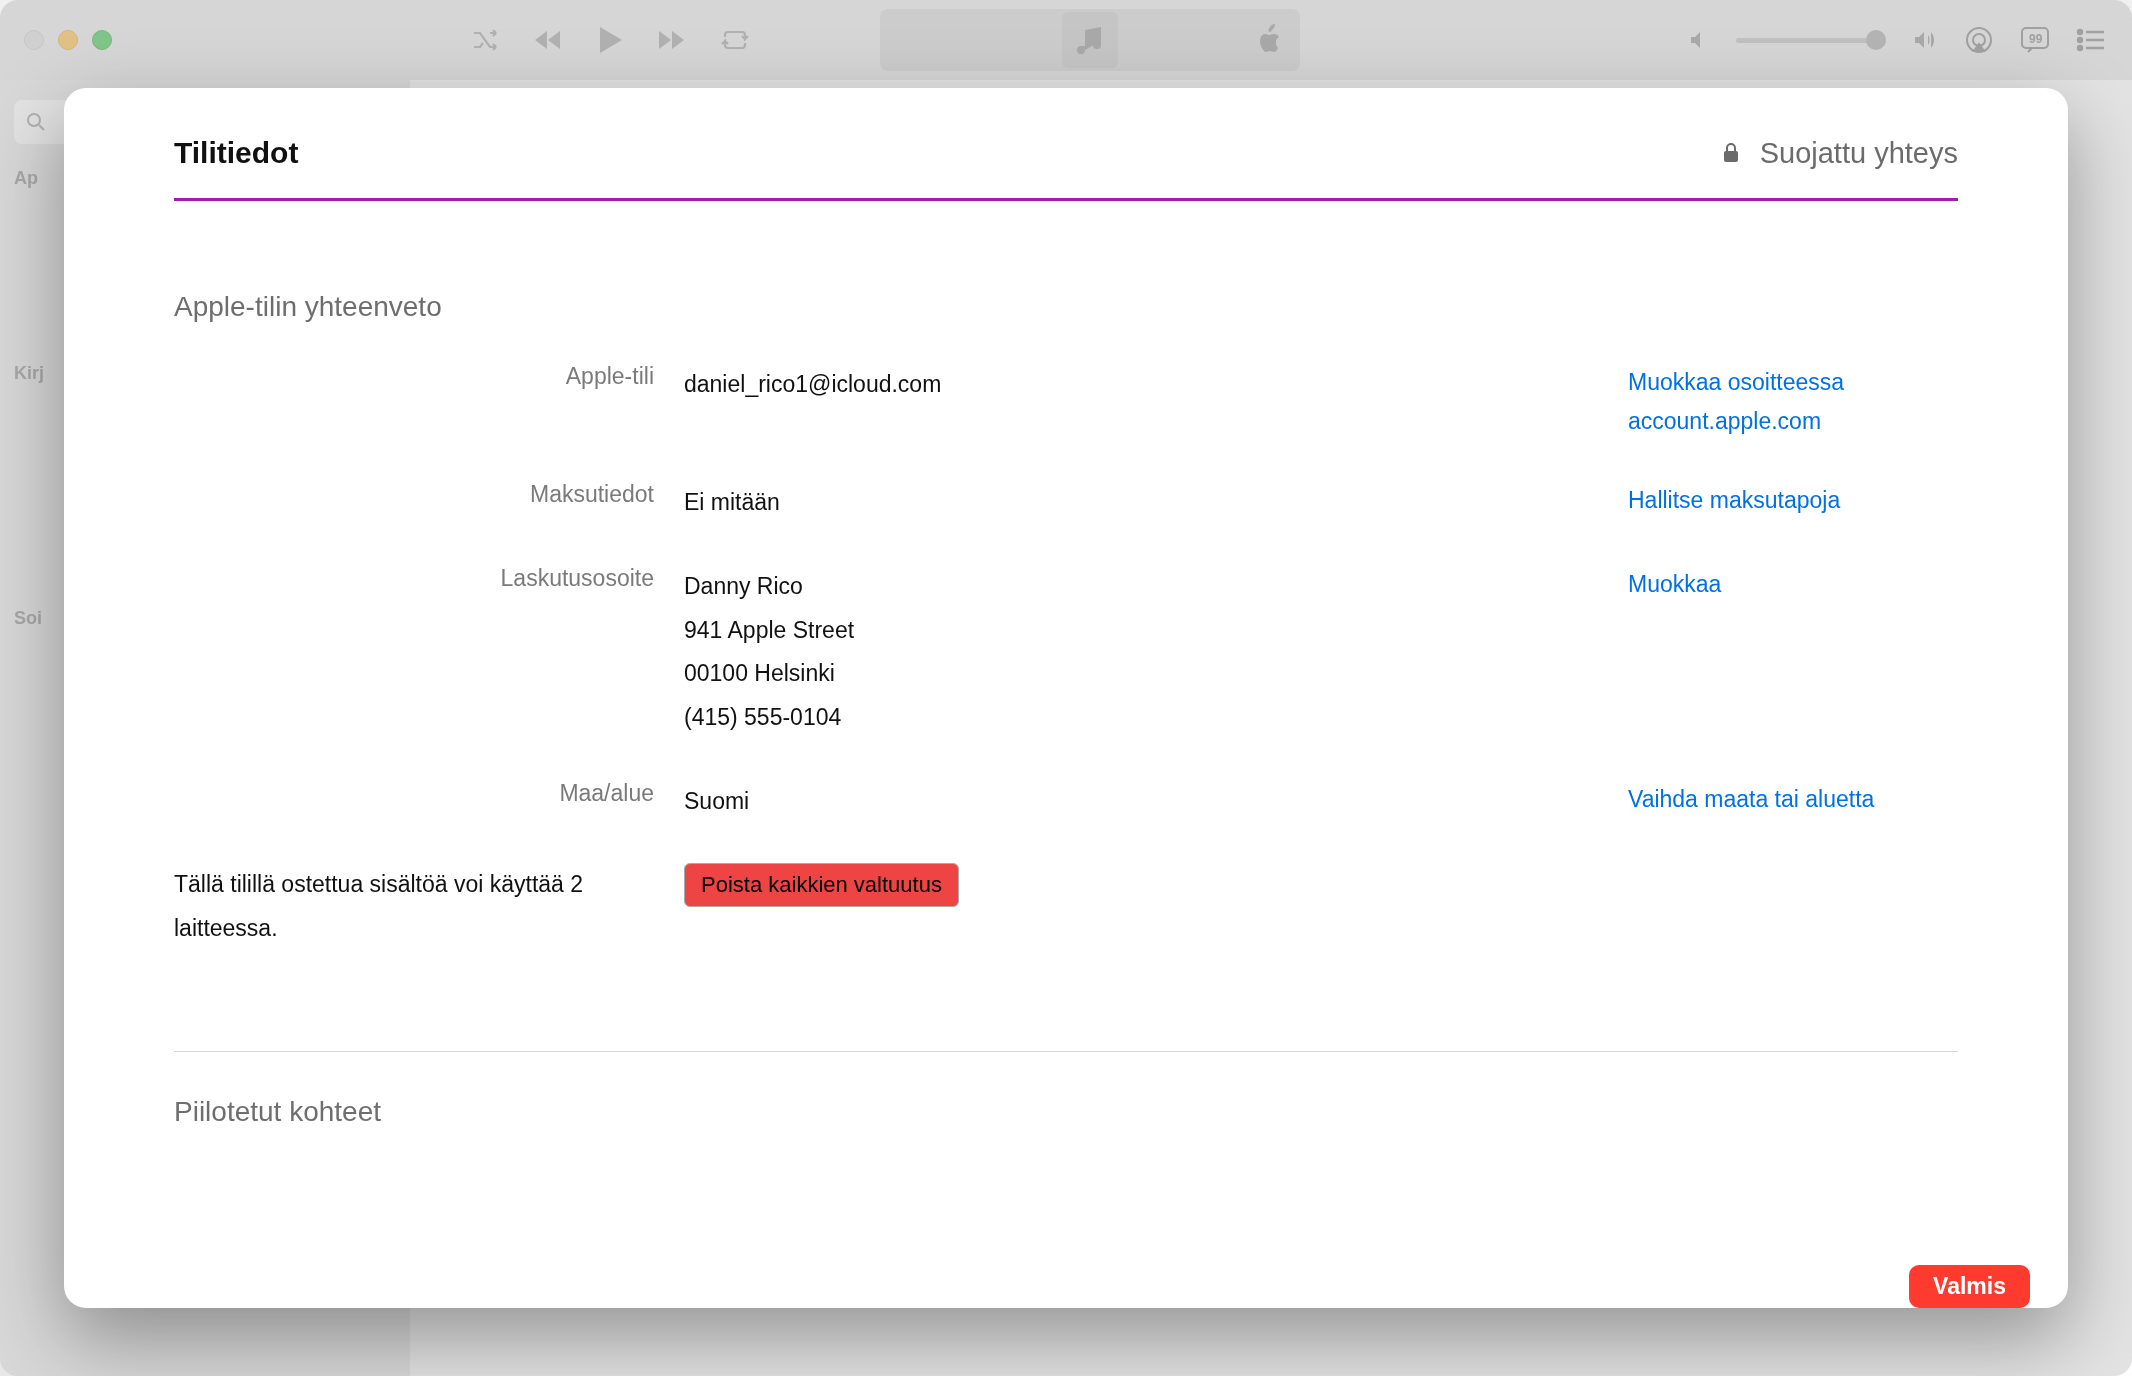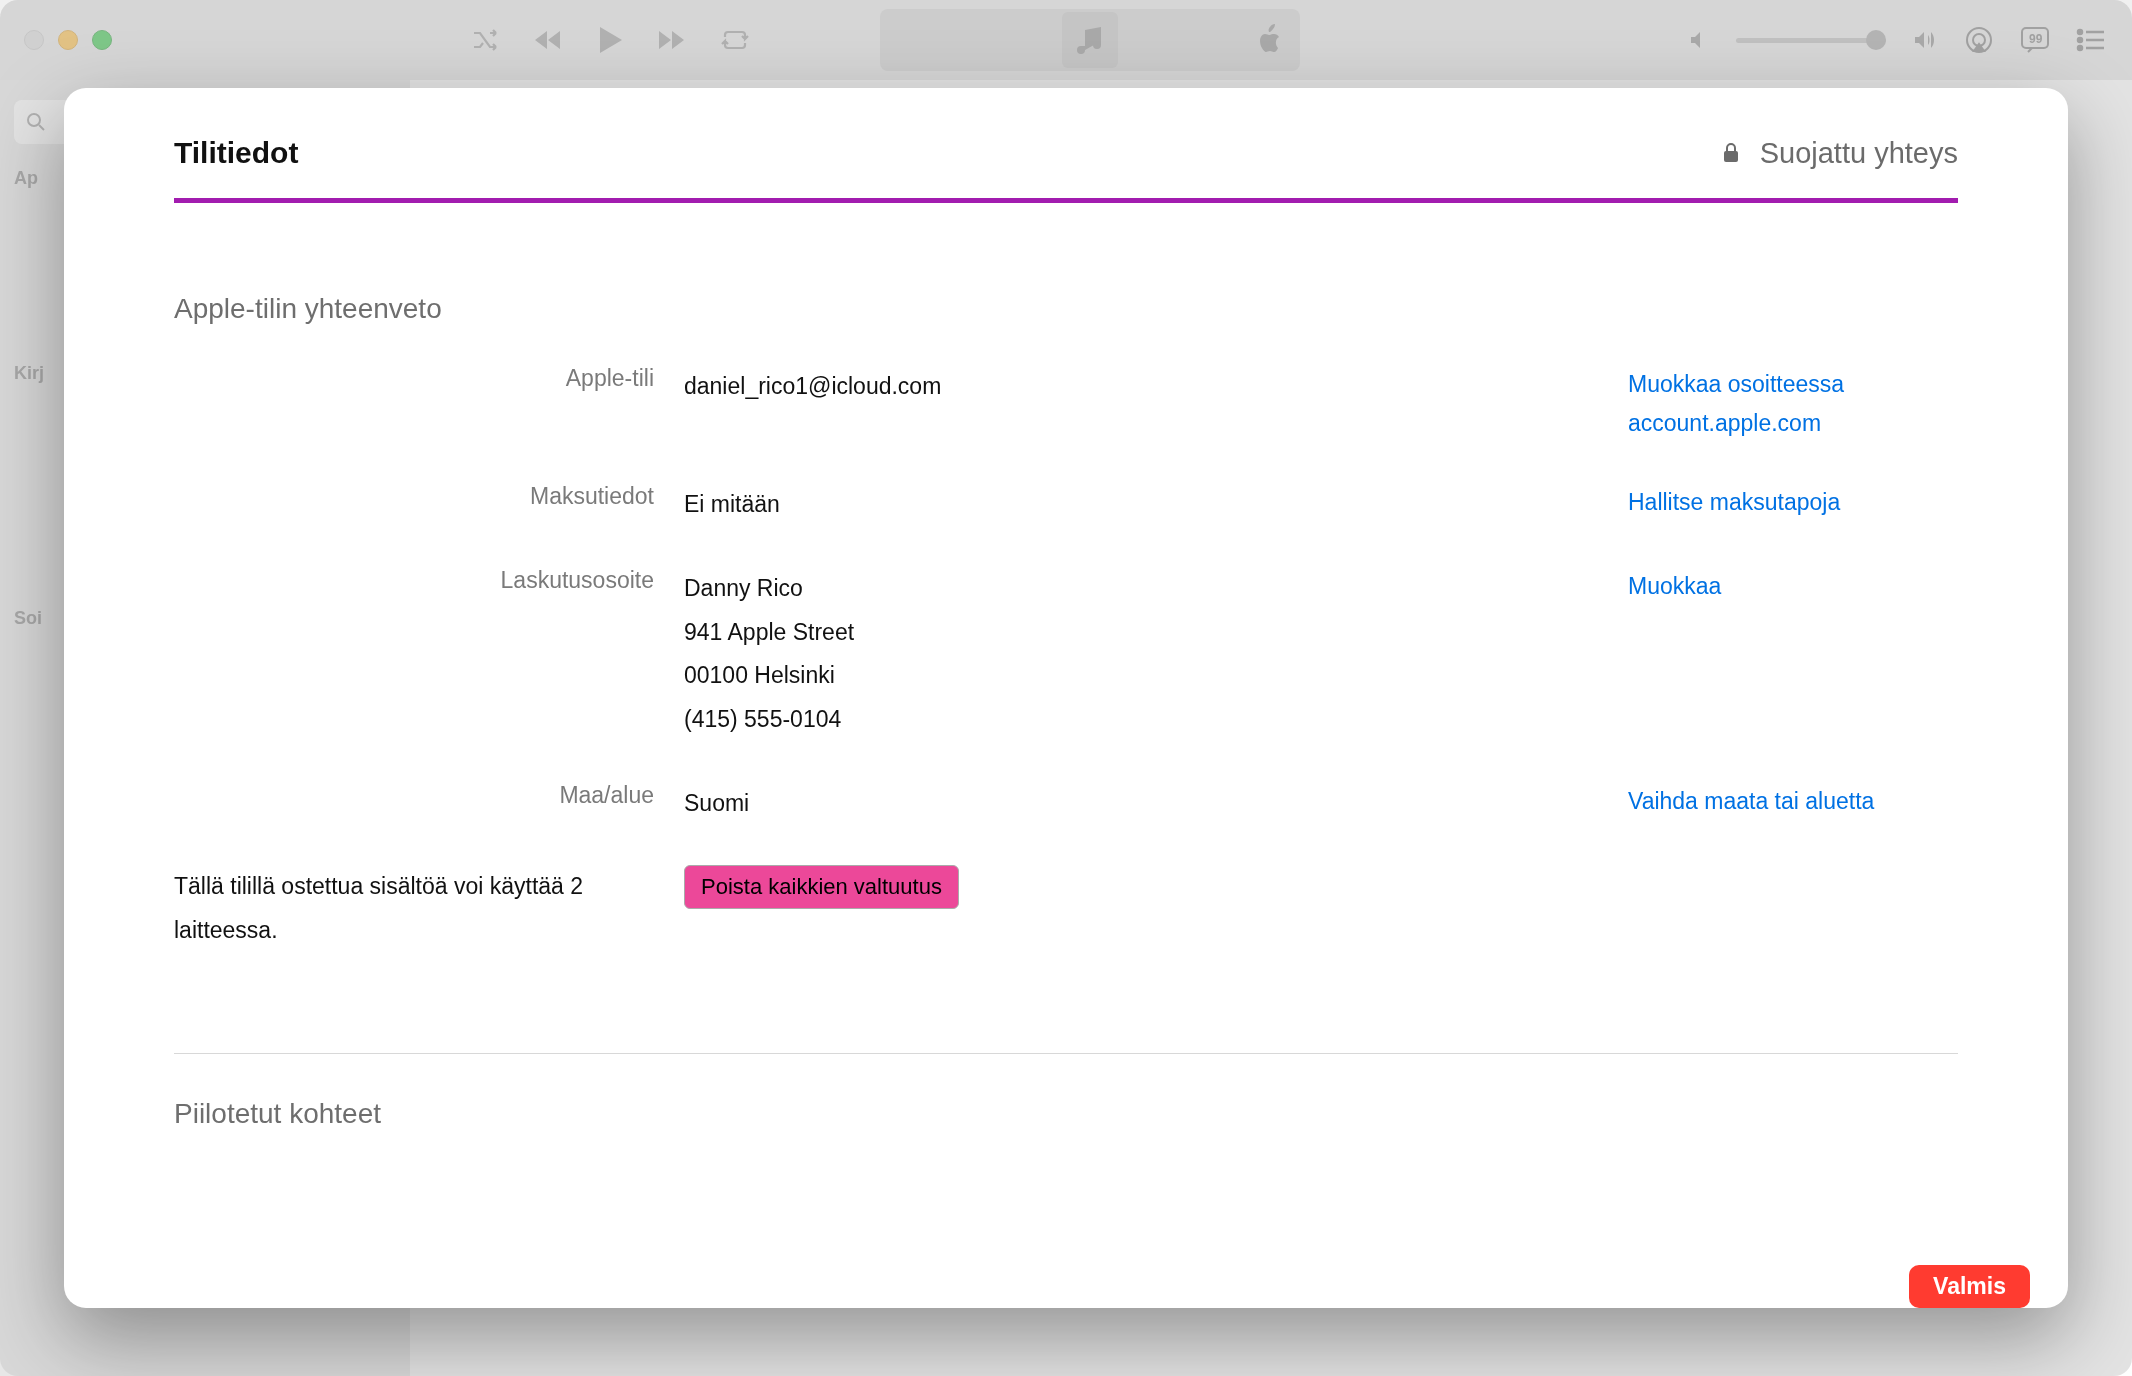"Tilitiedot" .modal-header { border-bottom: 5px solid #a21caf -> 3px solid #a21caf }
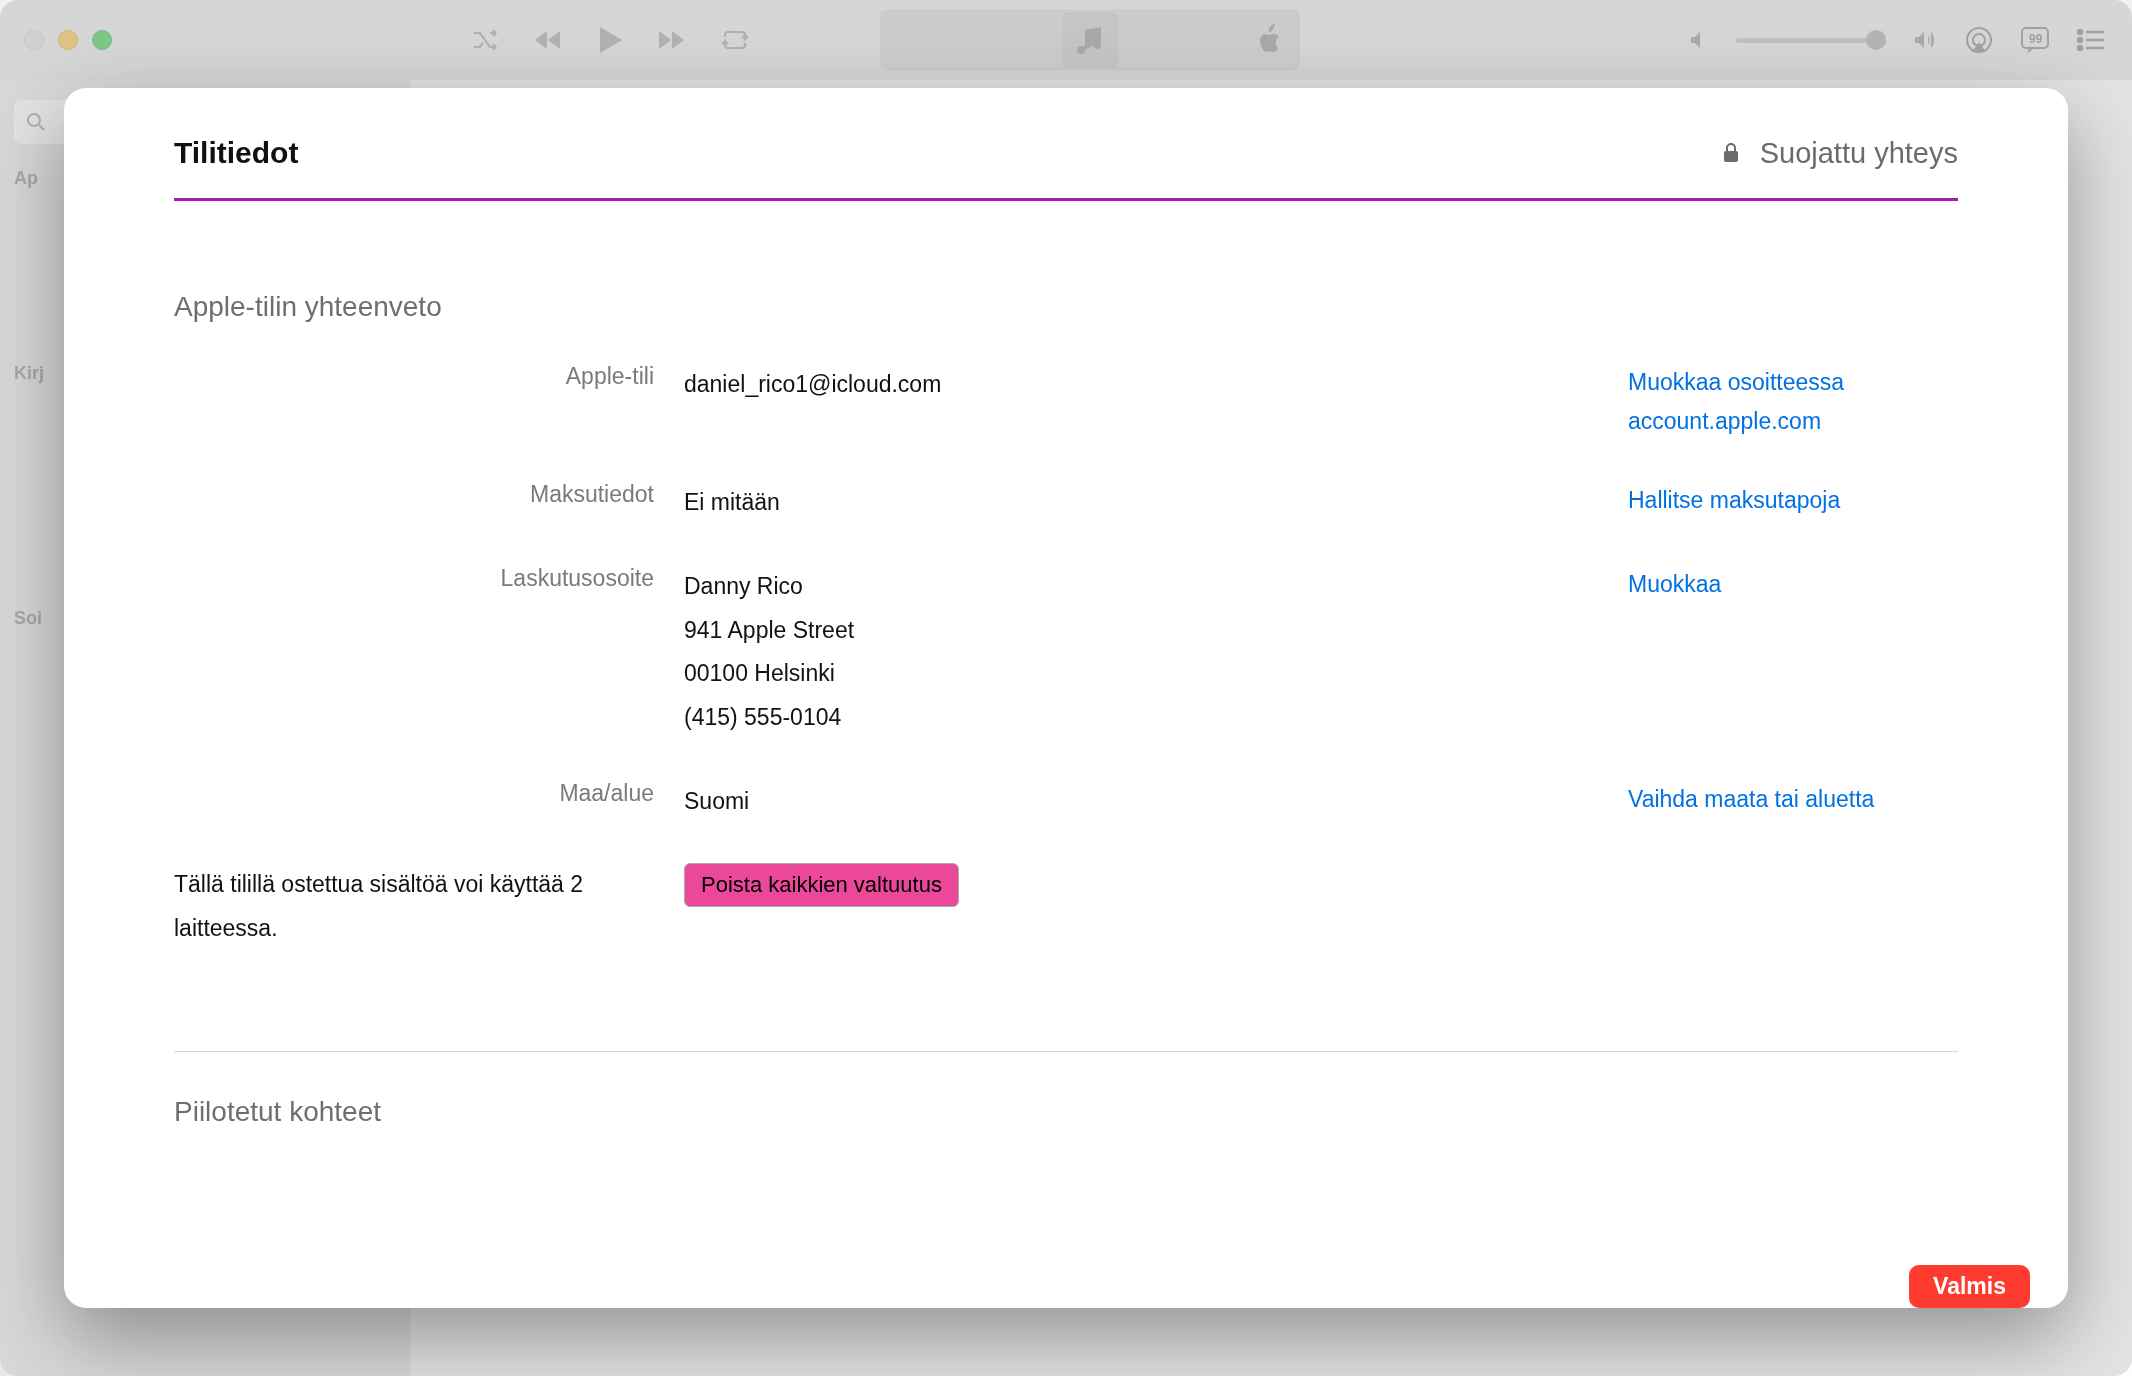"Poista kaikkien valtuutus" .grey-btn { background: #ec4899 -> #ef4444 }
